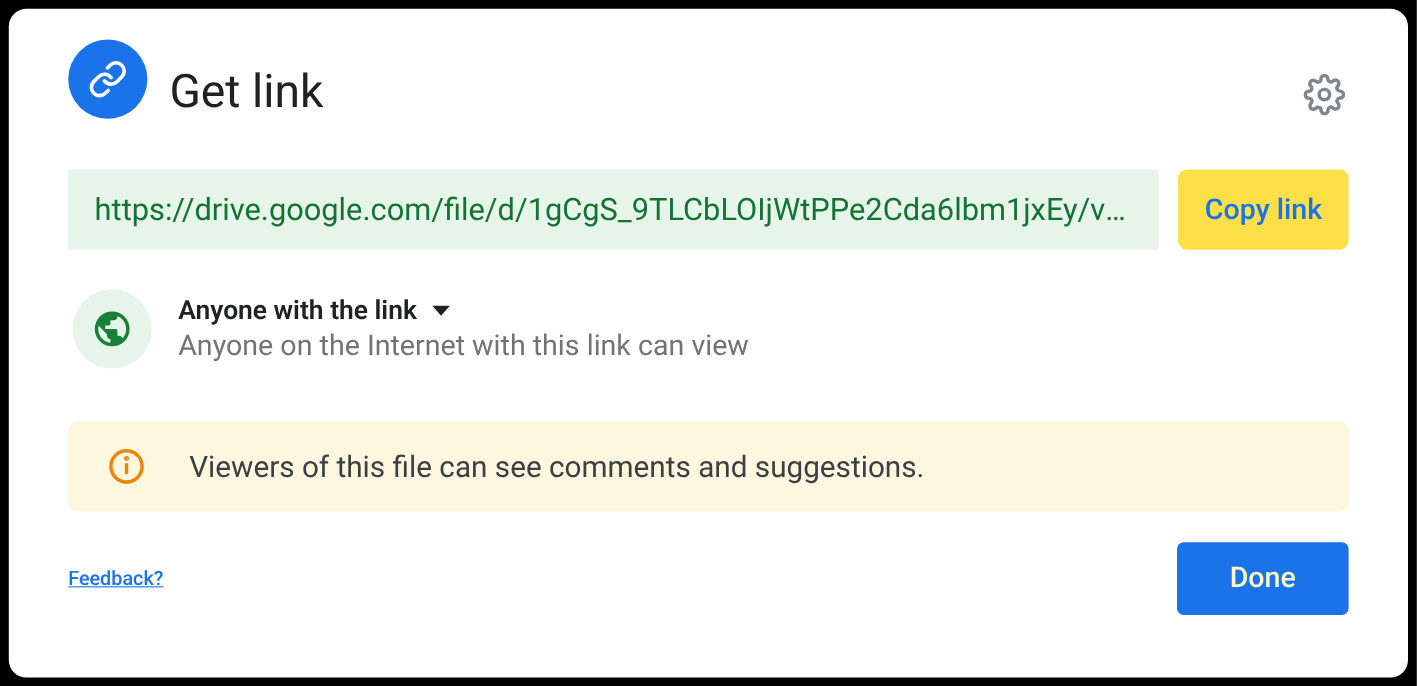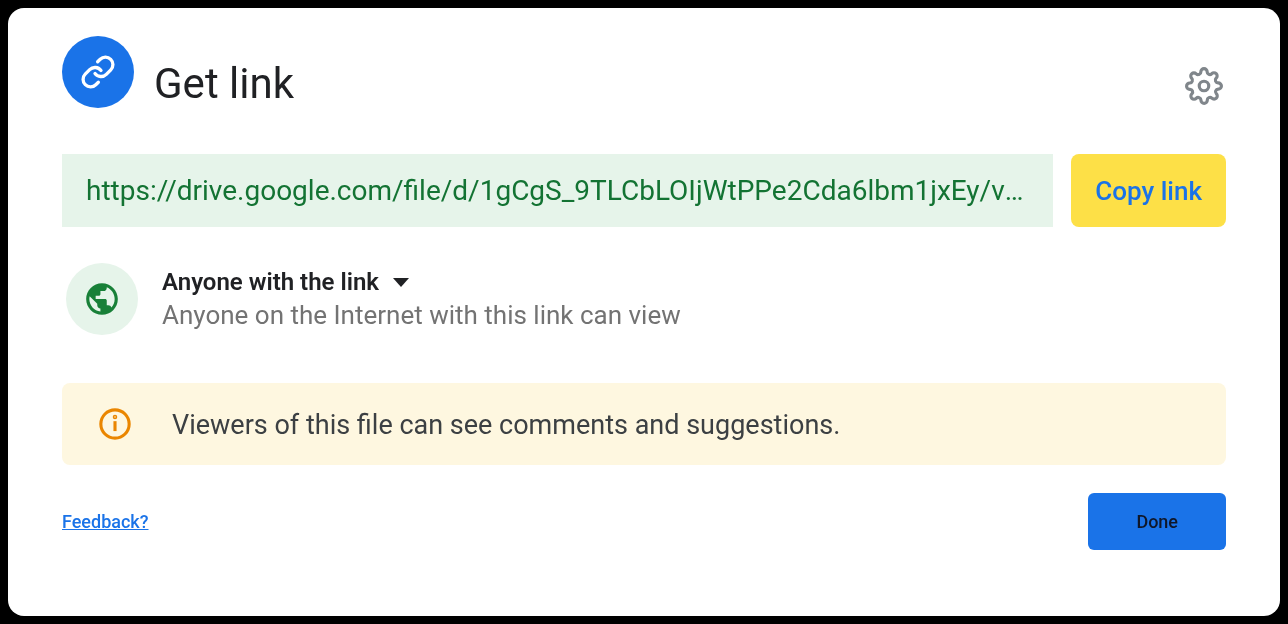"Done" .done-btn { color: #0f172a -> #fef9c3; font-size: 18px -> 26px }
